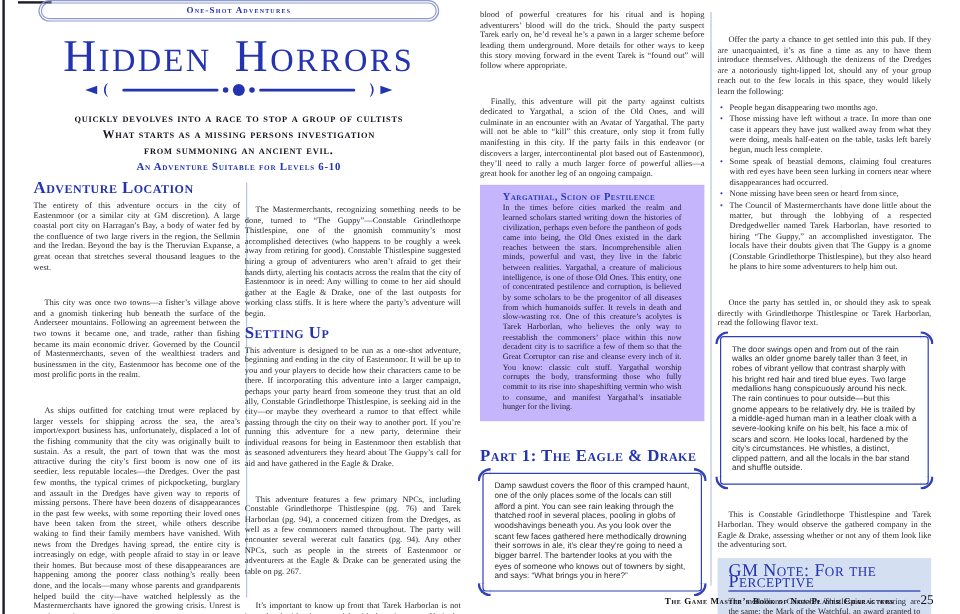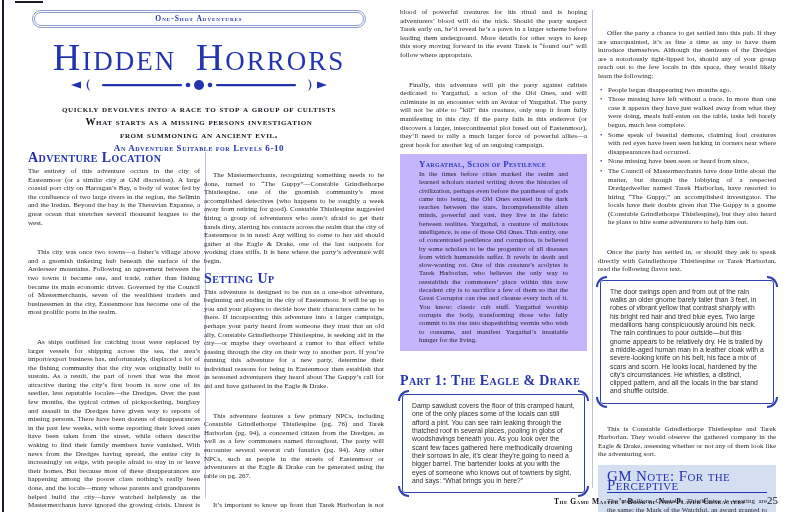"One-Shot Adventures" .lp-header { top: 10px -> 0 }
